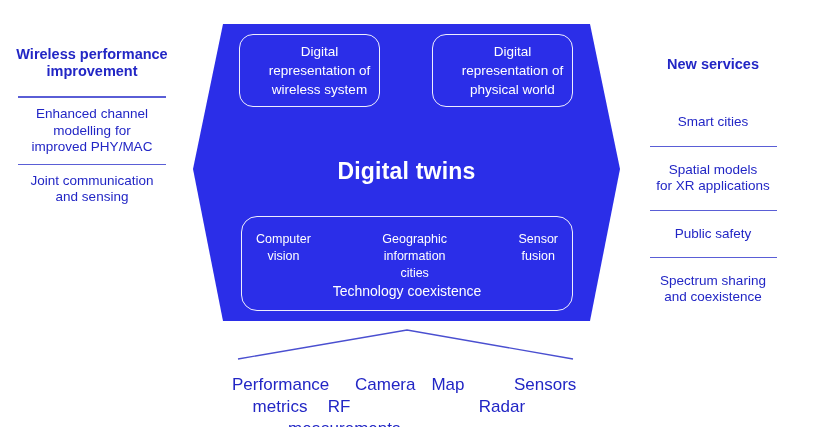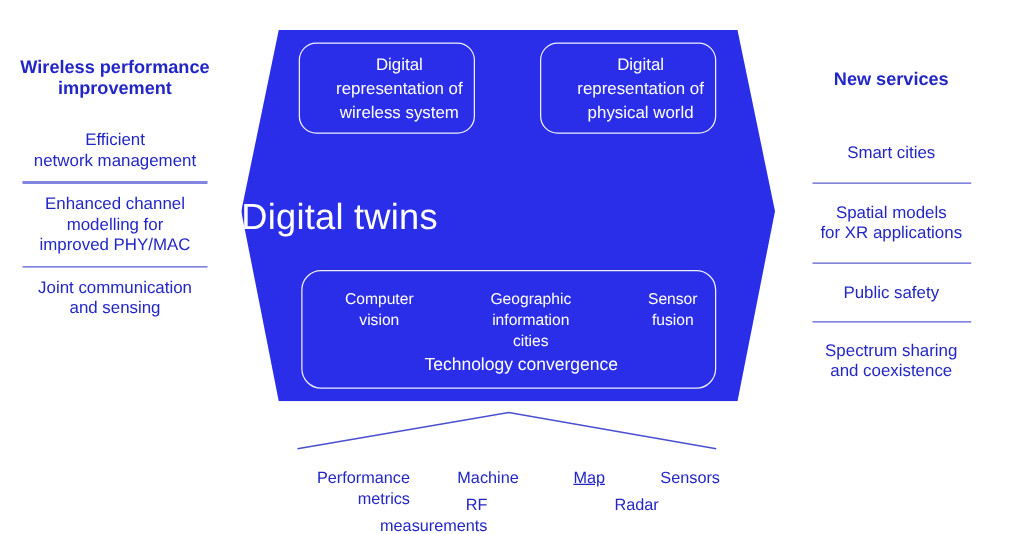"Efficient" div.side-item { html: <div>Efficient network management</div> -> none }
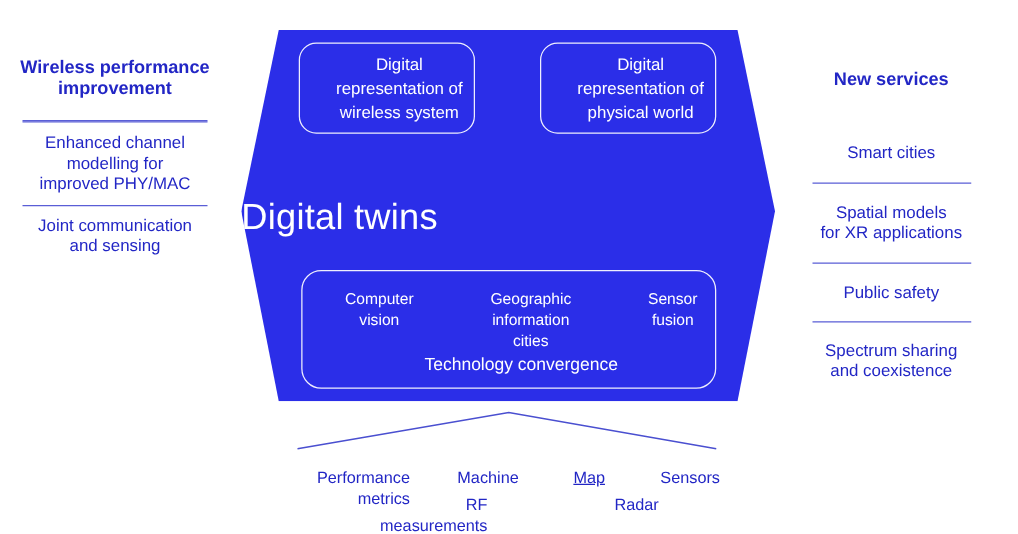"Digital twins" .dt-title { font-size: 29px -> 23px; font-weight: 400 -> 700; text-align: none -> center }
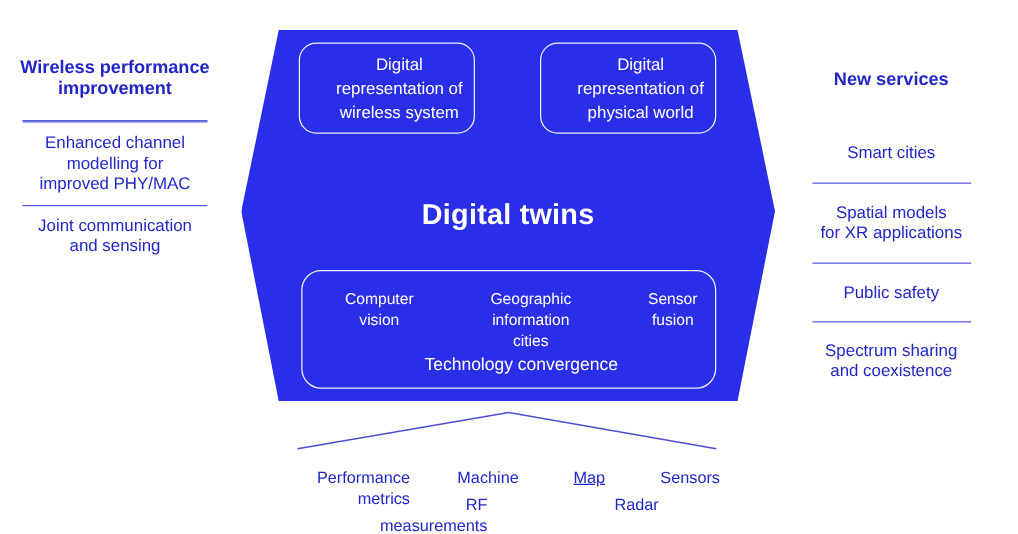"Computer" .conv-box { padding-left: 20px -> none }
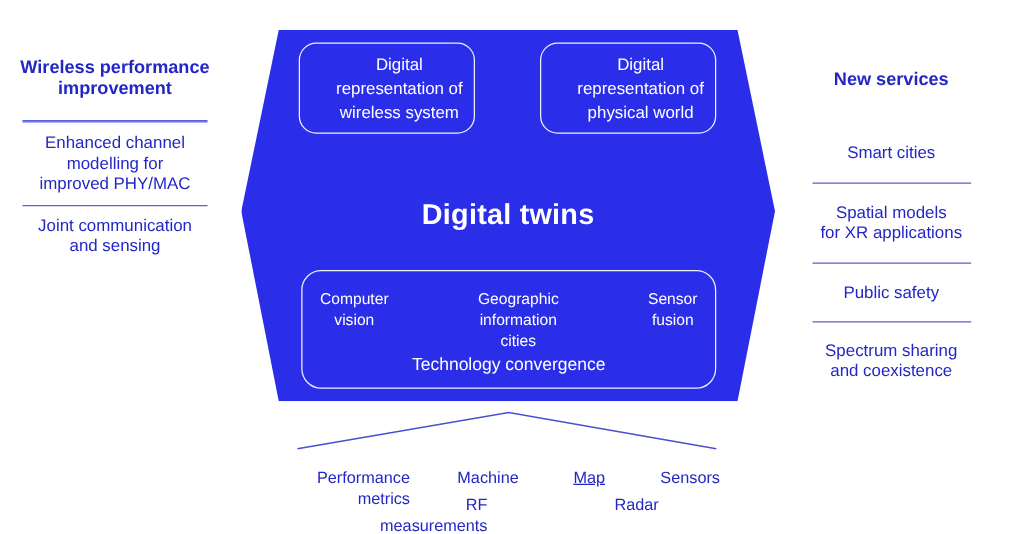"Technology convergence" div.conv-label { text: convergence -> coexistence }
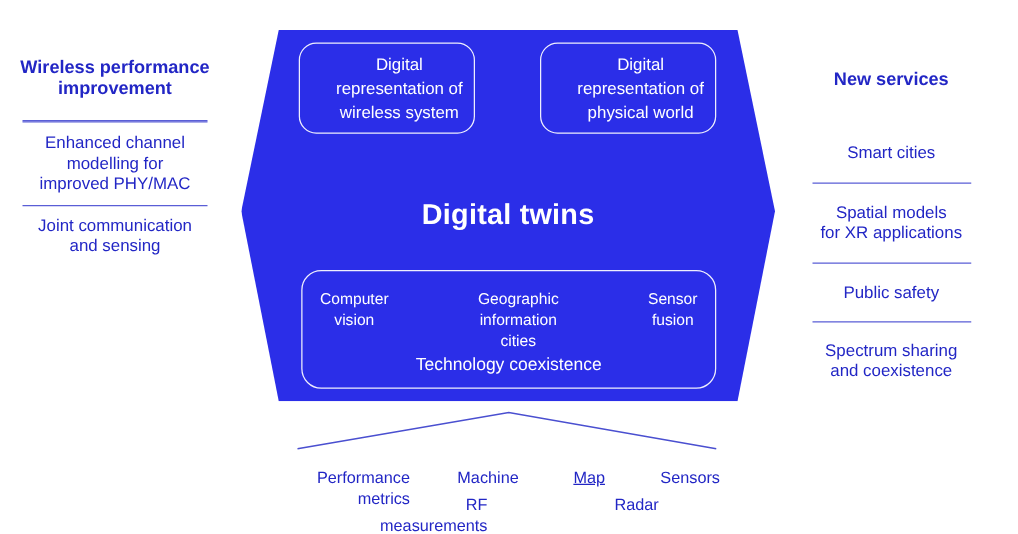"Performance" .inp { font-size: 13px -> 17px; text-align: right -> center }
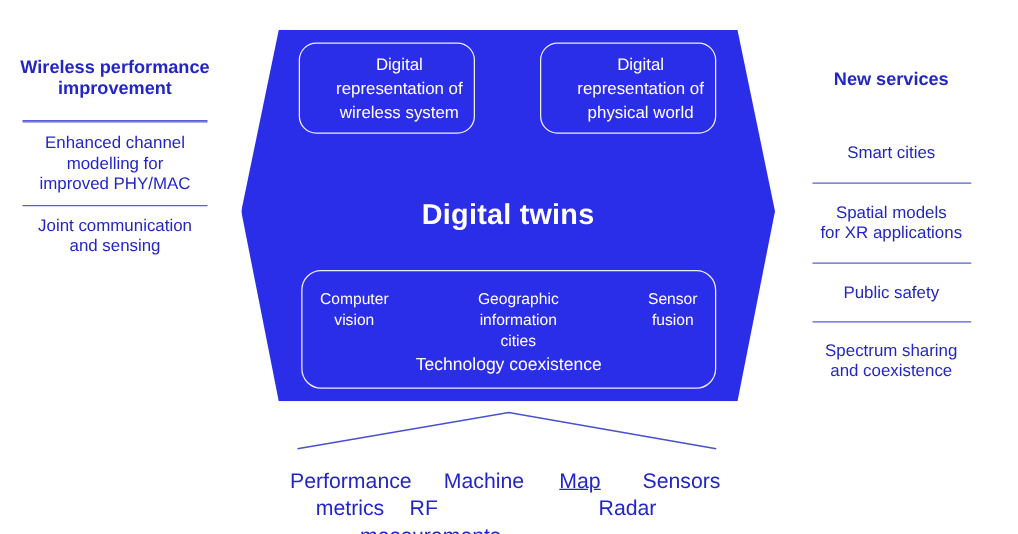"Machine" div.inp { text: Machine -> Camera }
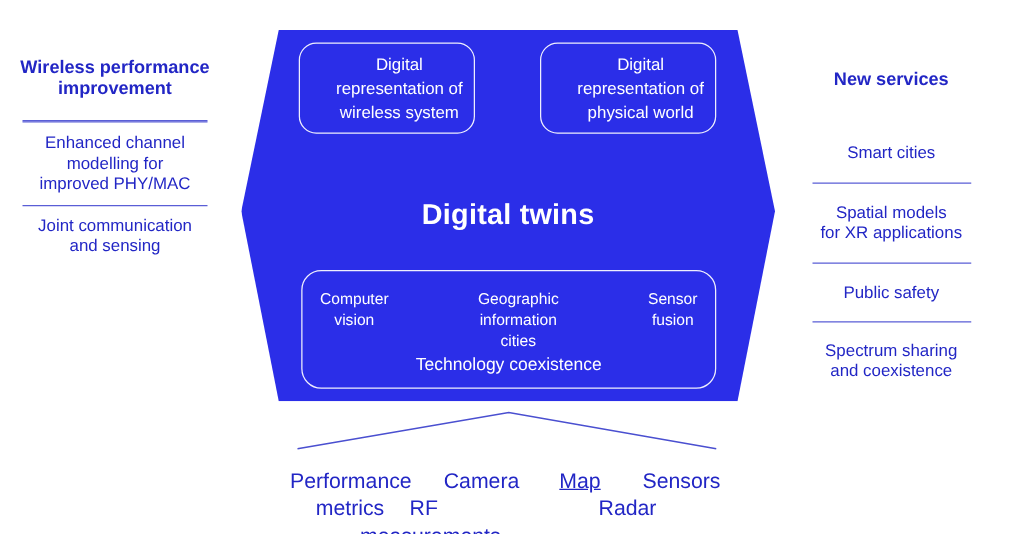"Map" .inp2 { left: 444px -> 428px; text-decoration: underline -> none }
